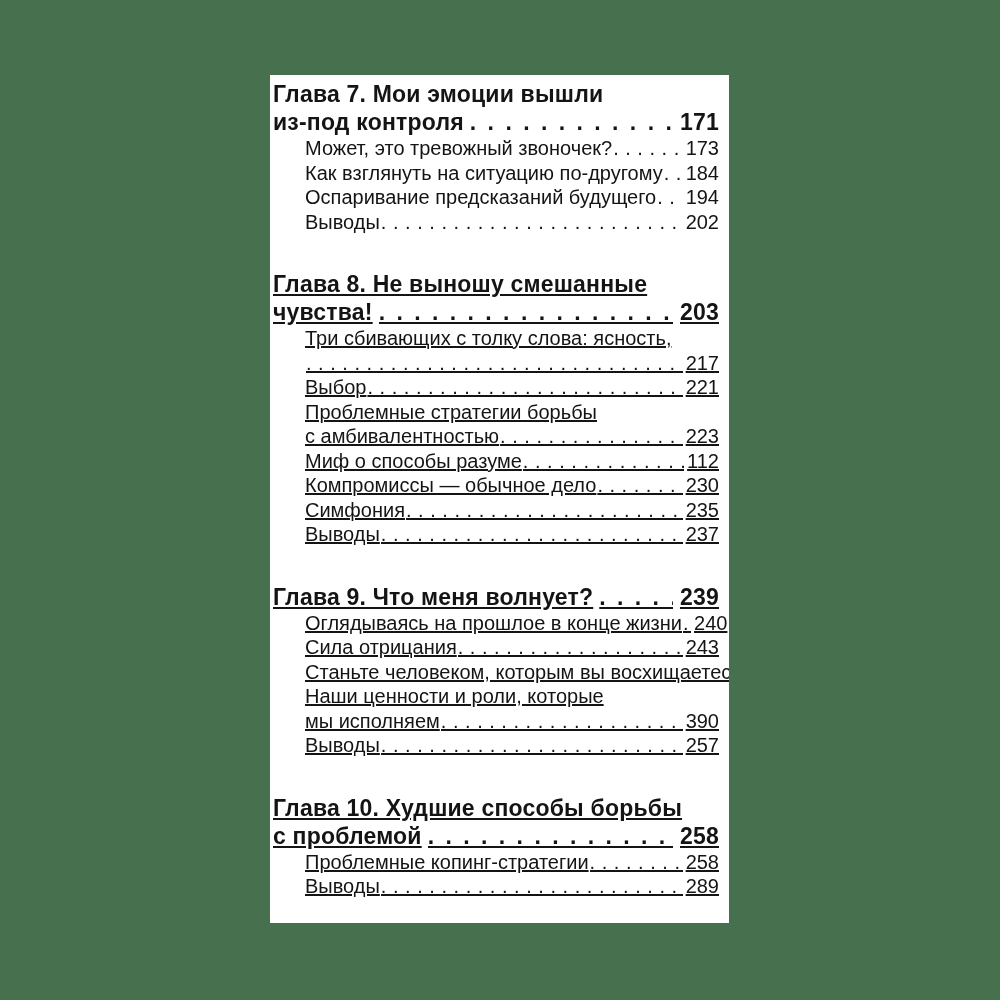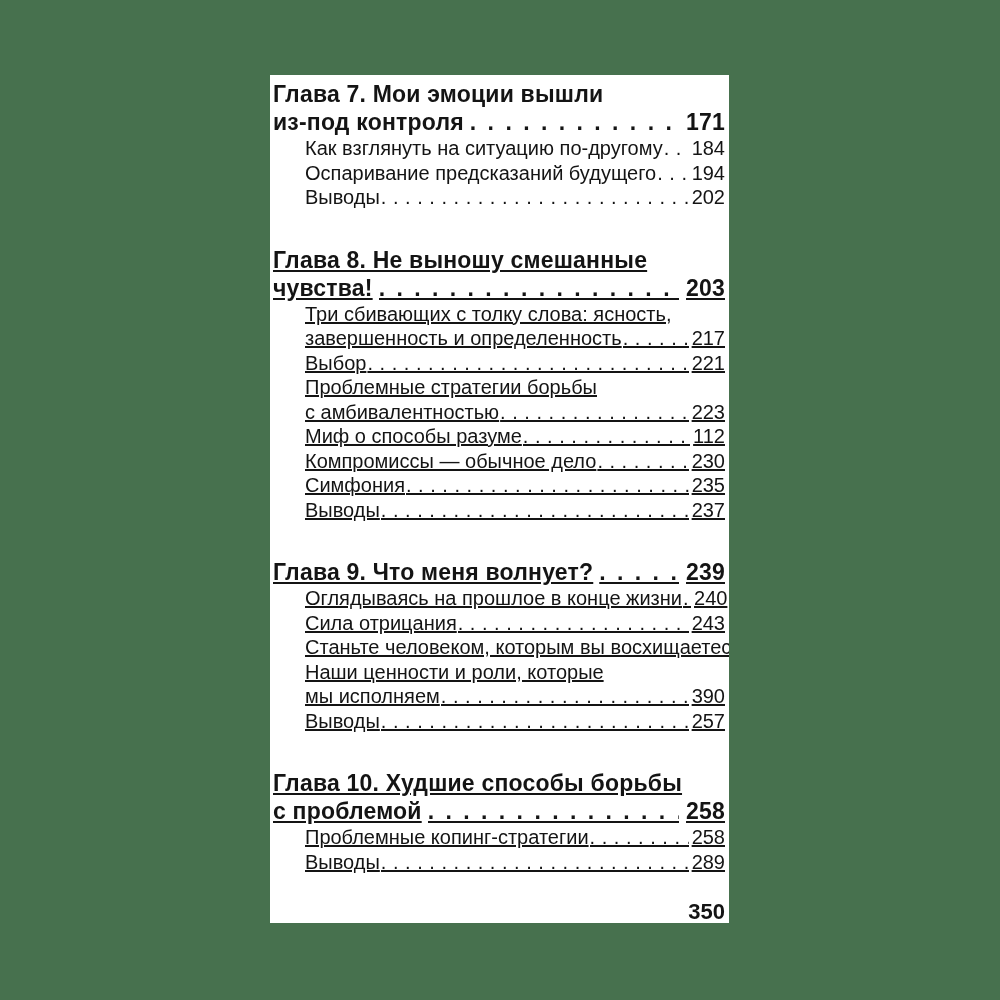"Глава 7. Мои эмоции вышли" .paper { padding: 5px 4px 0 3px -> 5px 10px 0 3px }
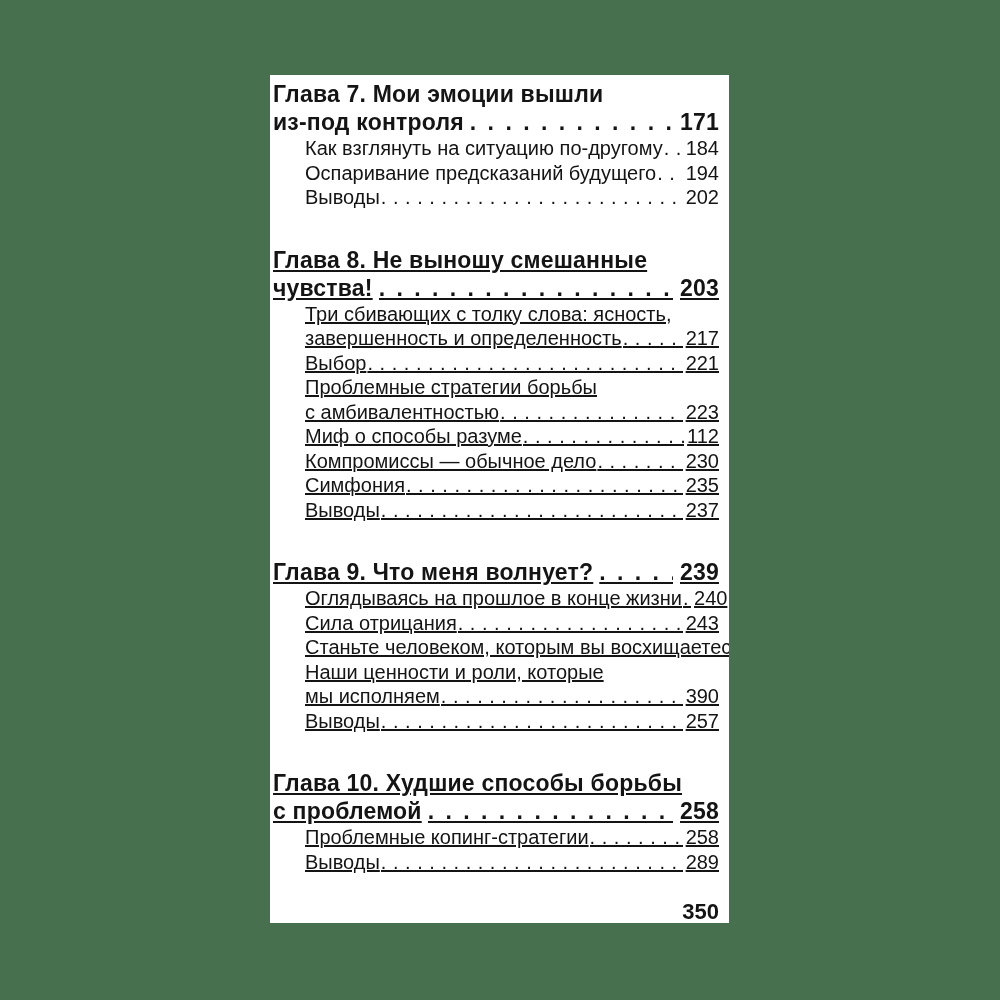"Может, это тревожный звоночек?" div.i-row { html: none -> <div> <span>Может, это тревожный звоночек?</span> <span></span> <span>173</span> </div> }
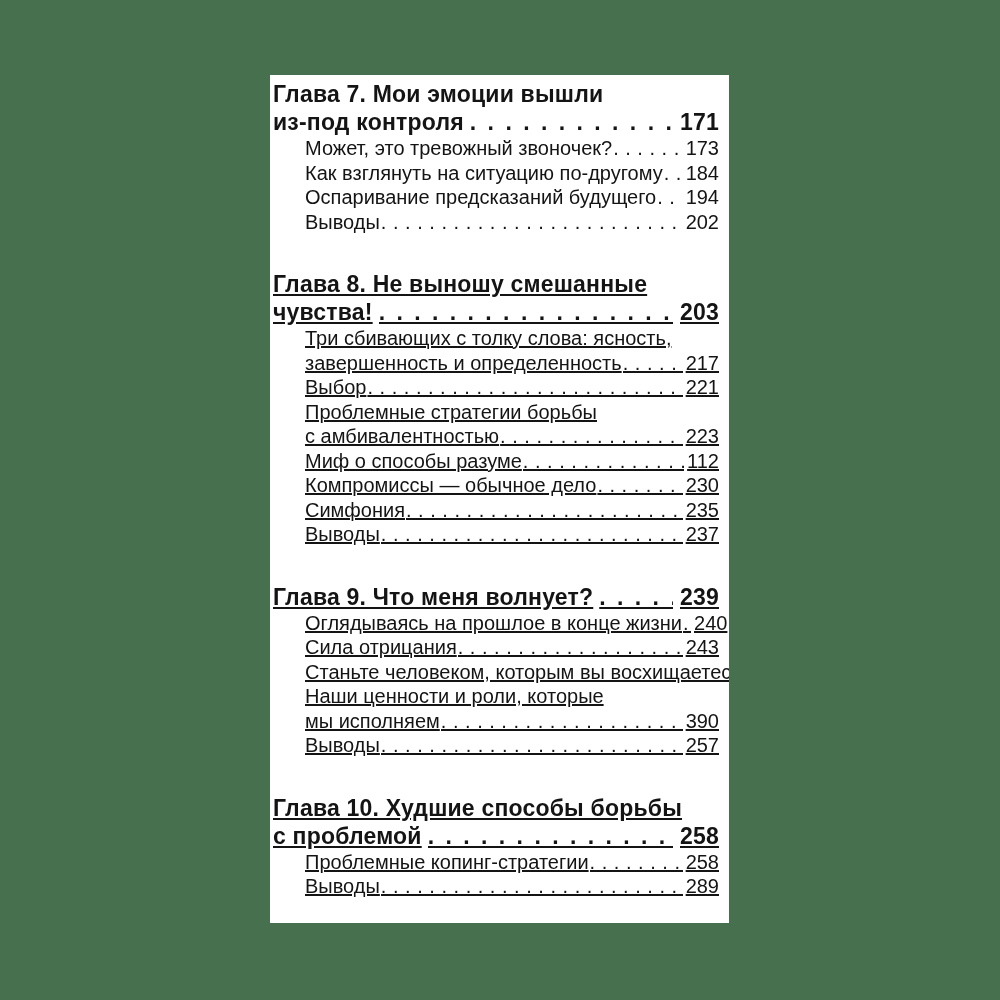"завершенность и определенность" span.txt { html: <span>завершенность и определенность</span> -> none }
